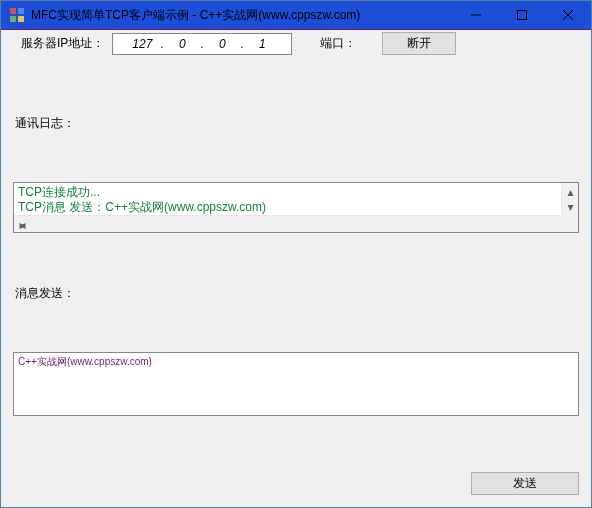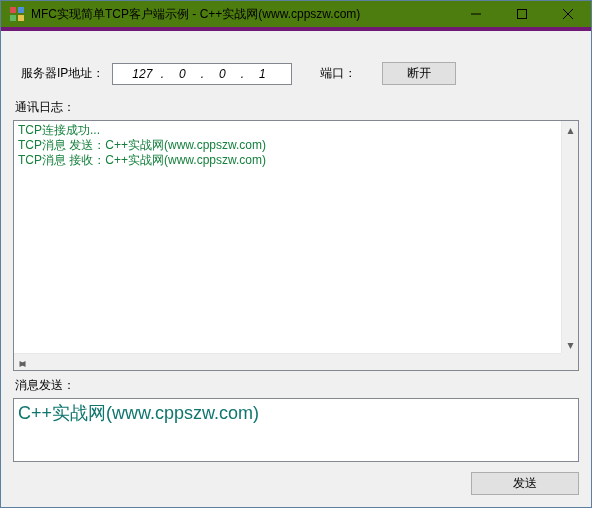"MFC实现简单TCP客户端示例 - C++实战网(www.cppszw.com)" .titlebar { background: #4d7c0f -> #1d4ed8; border-bottom: 4px solid #701a75 -> 1px solid #701a75 }
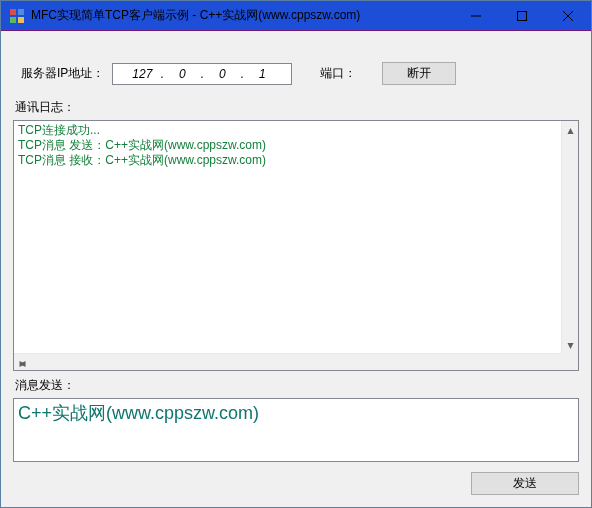"服务器IP地址：" .client { gap: none -> 46px; padding: 31px 12px 12px 12px -> 2px 12px 12px 12px }
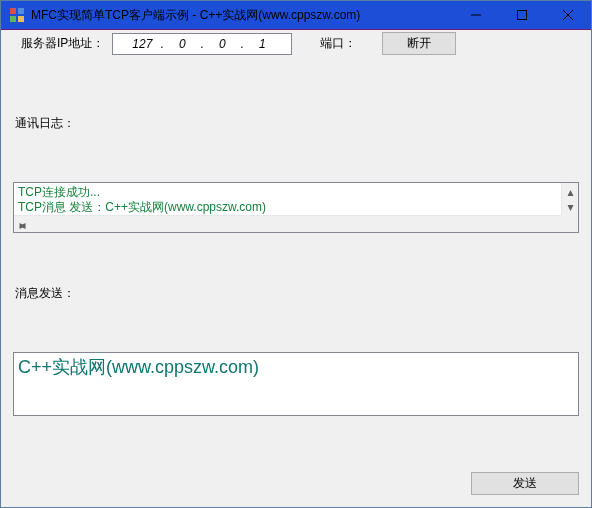"C++实战网(www.cppszw.com)" .send-box { color: #0f766e -> #701a75; font-size: 18px -> 10px }
